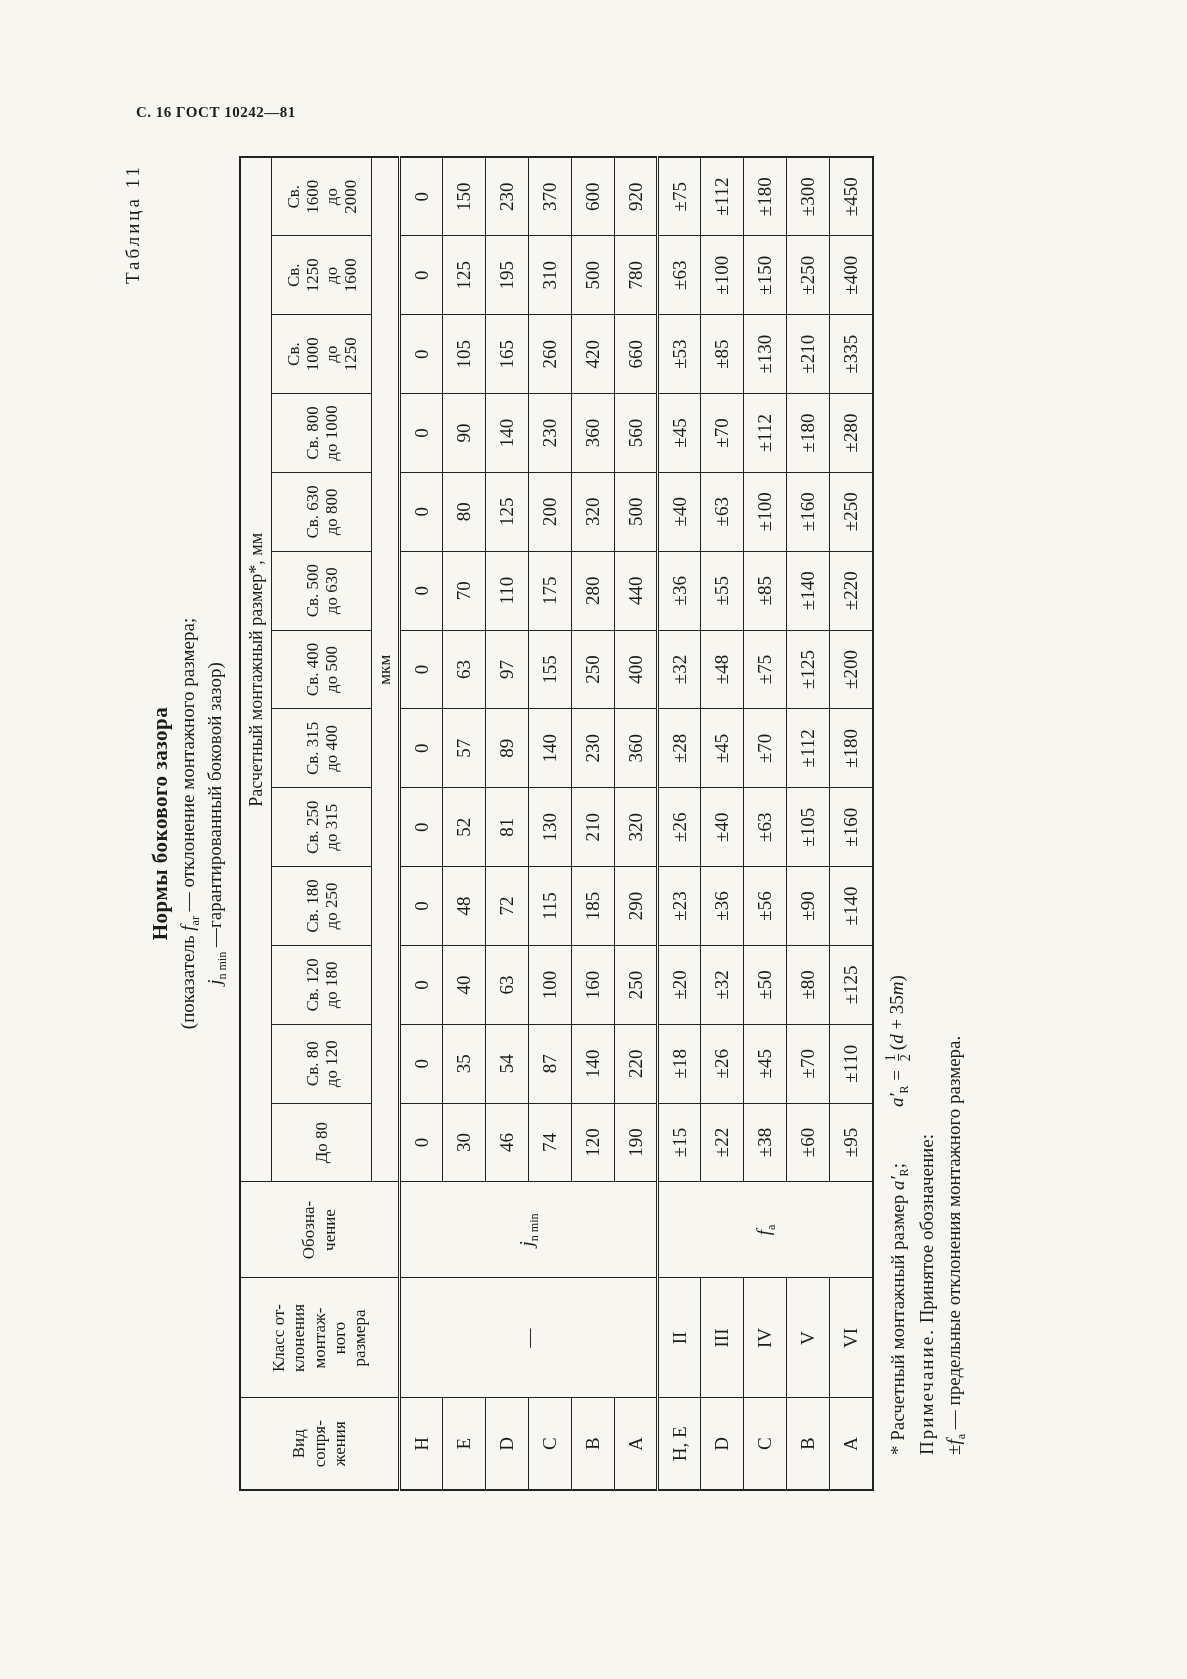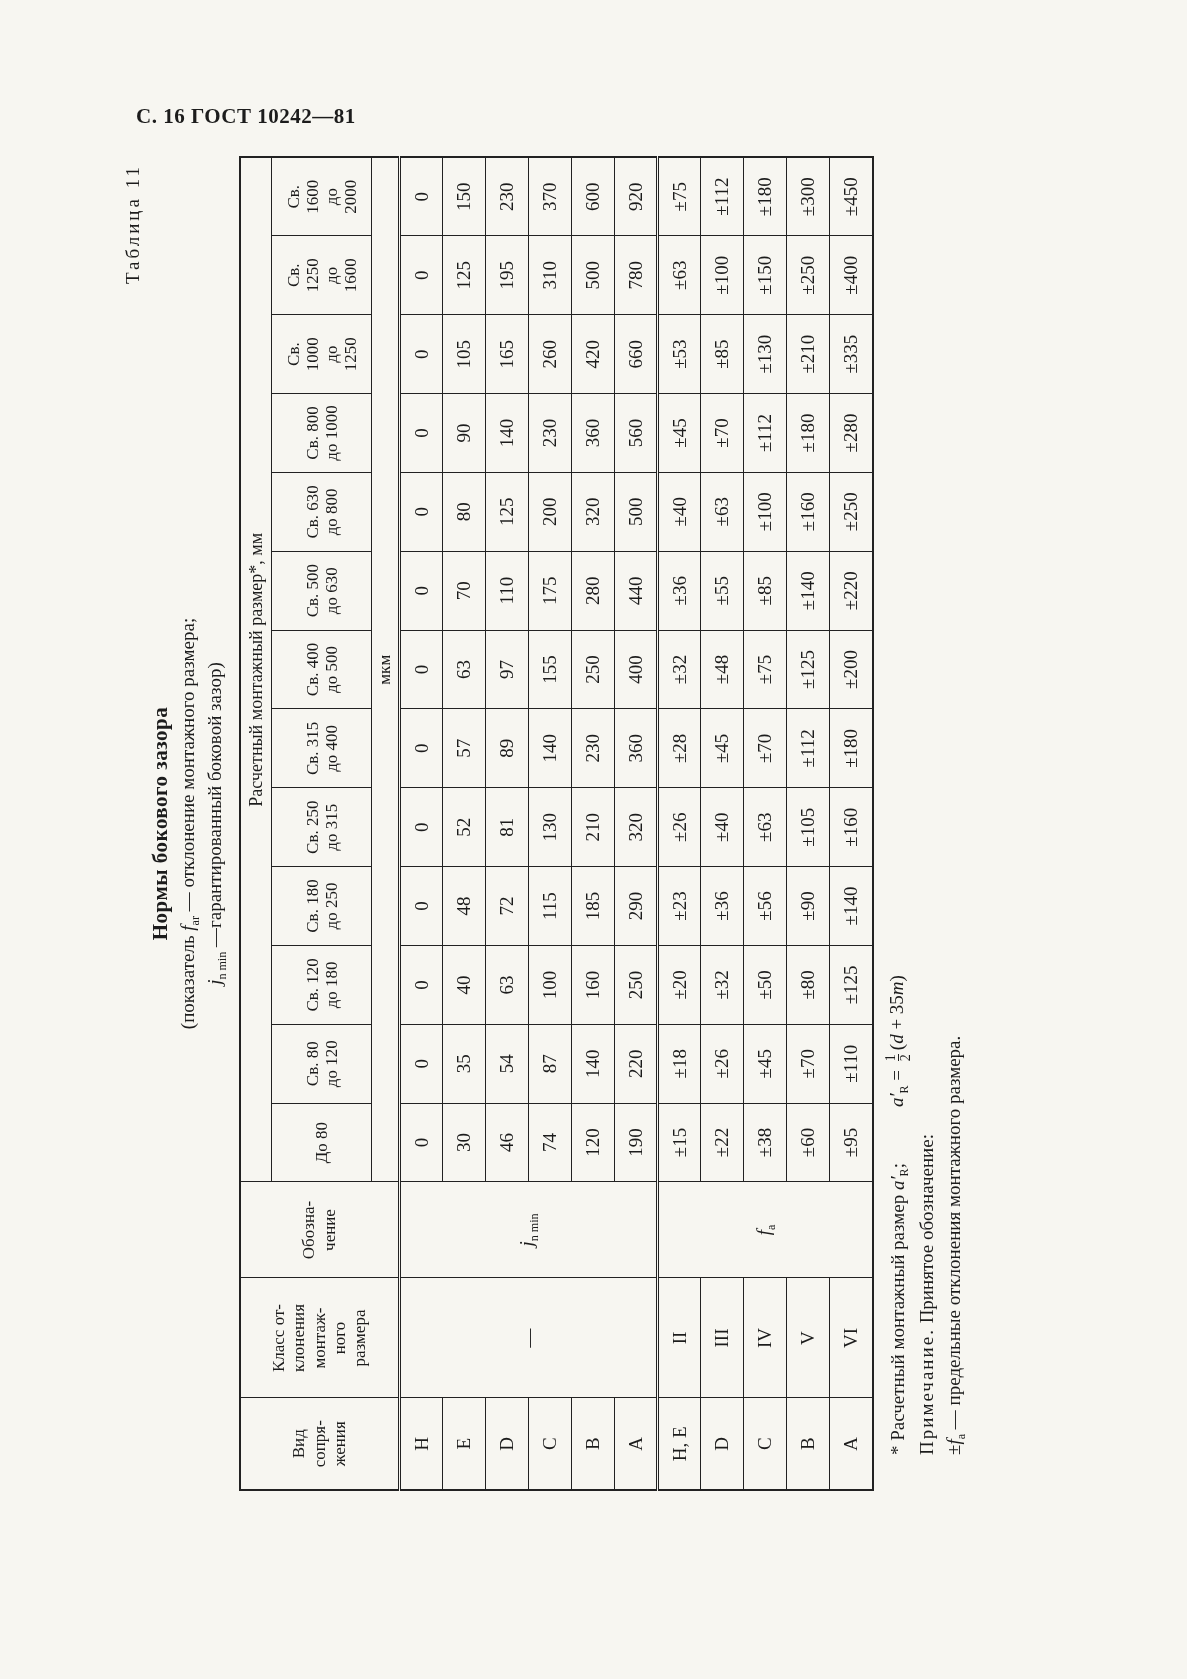"С. 16 ГОСТ 10242—81" .page-header { font-size: 21px -> 15px }
